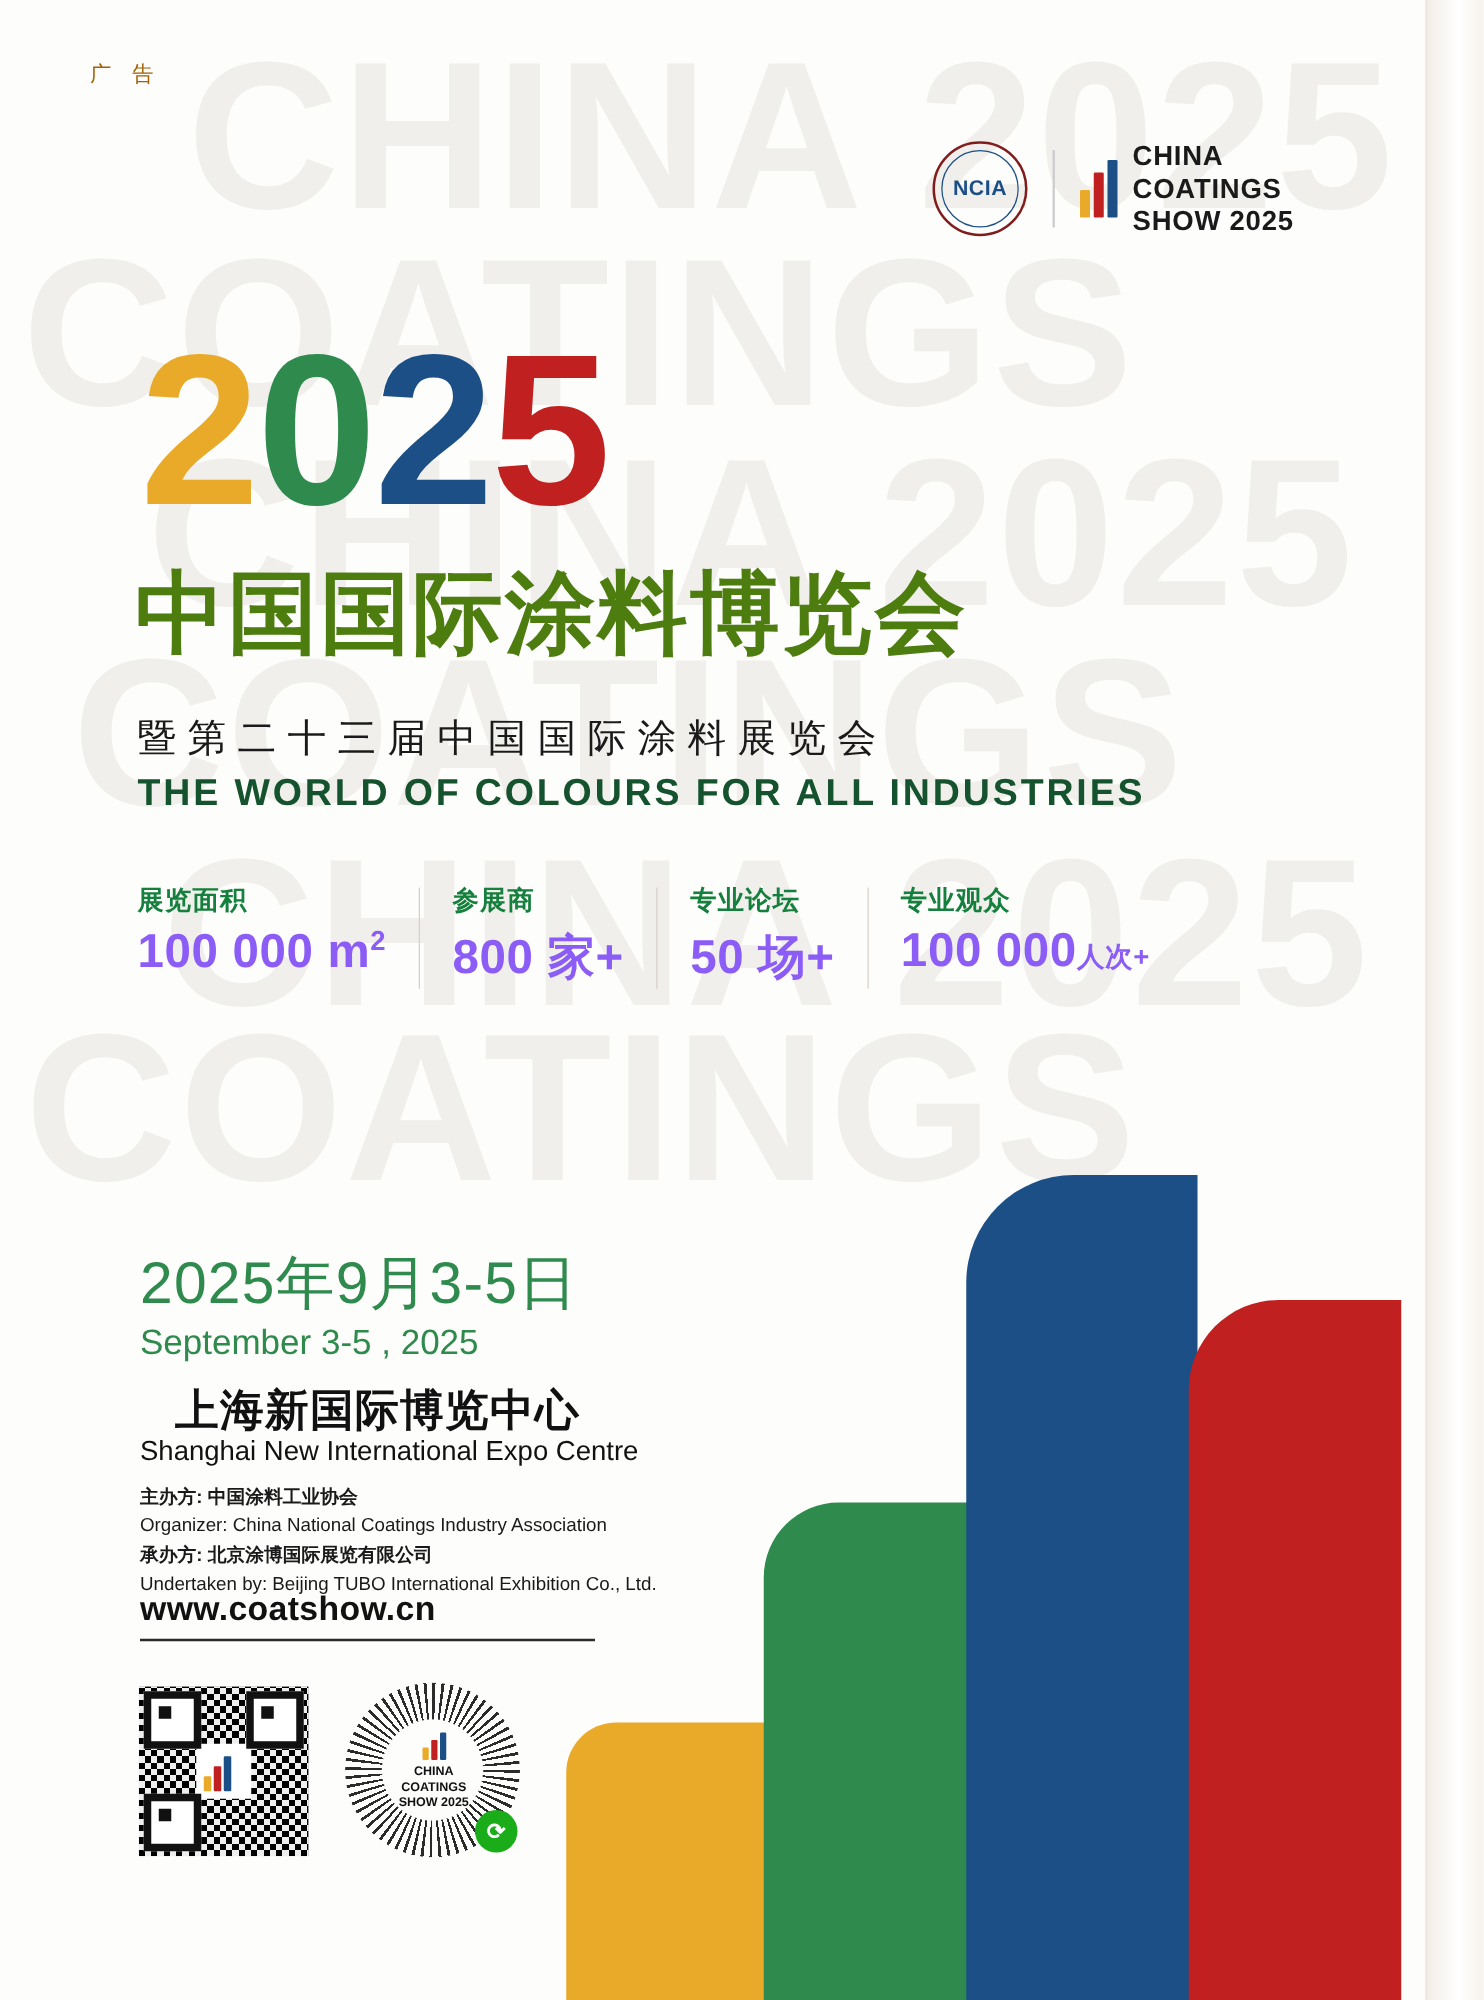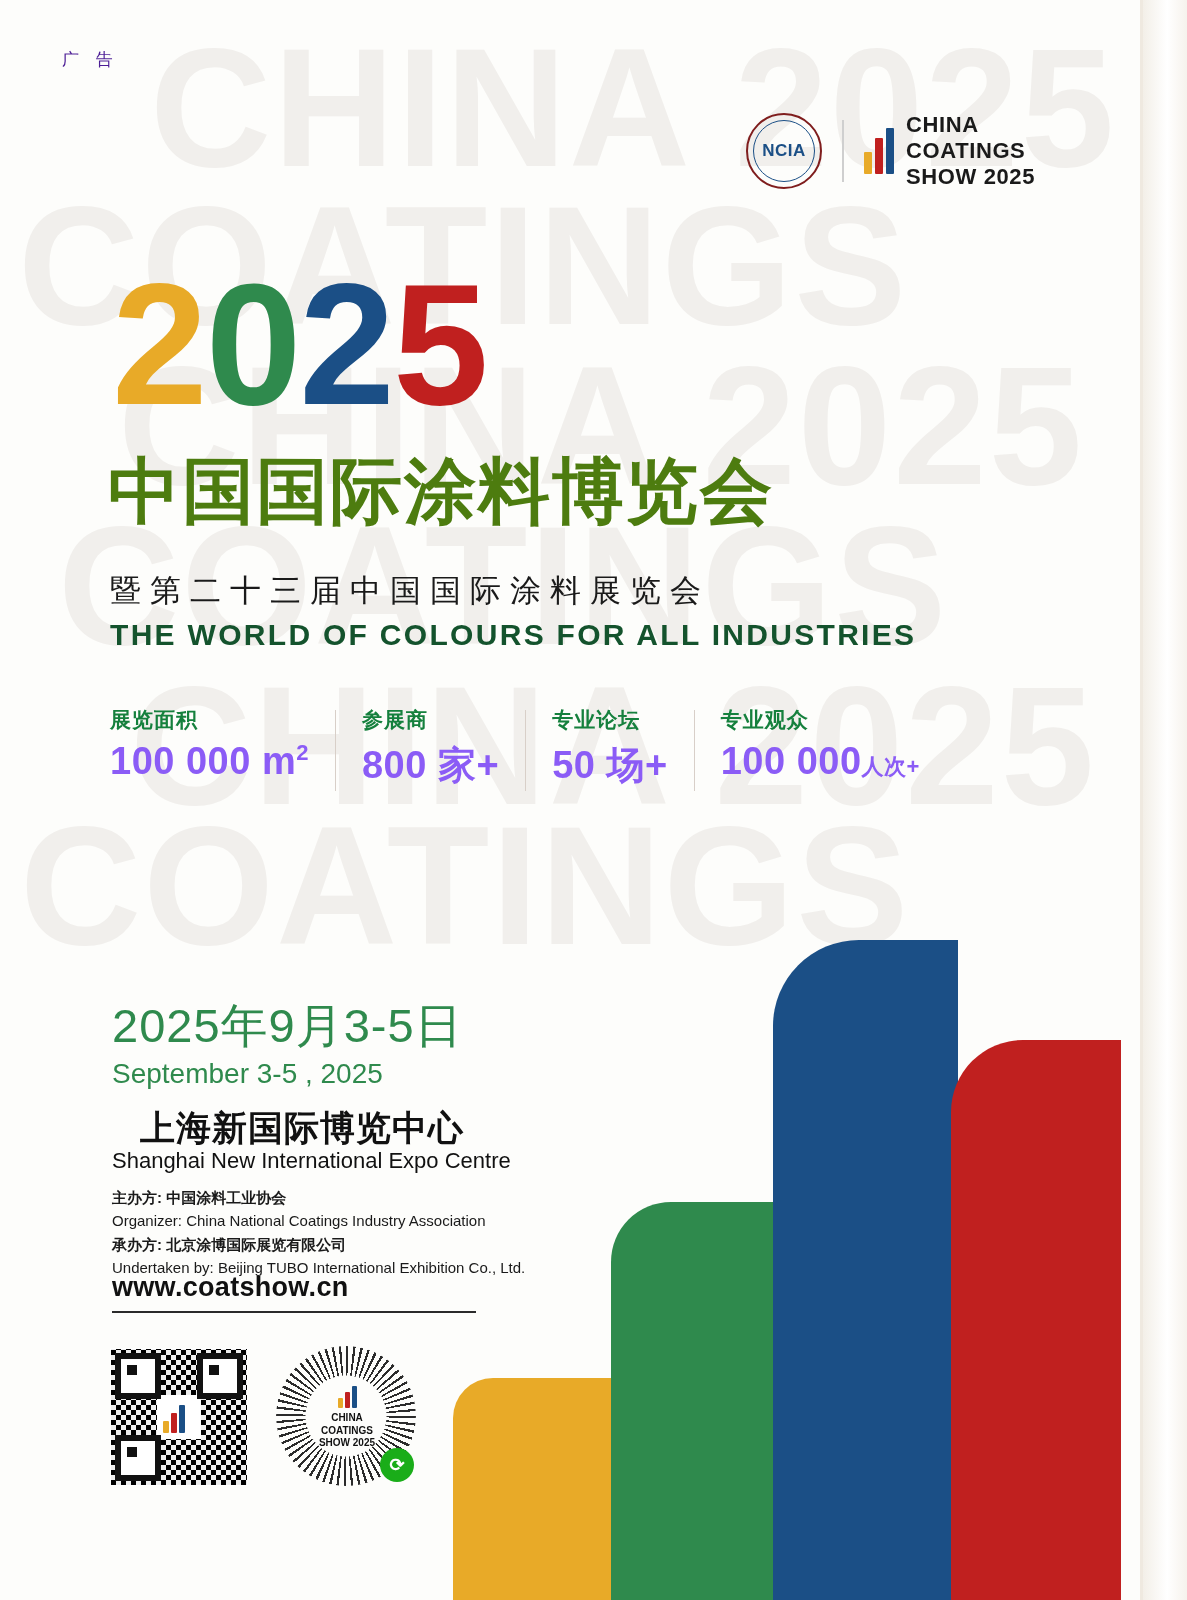"广 告" .ad-label { color: #4c1d95 -> #a16207; left: 62px -> 72px }
